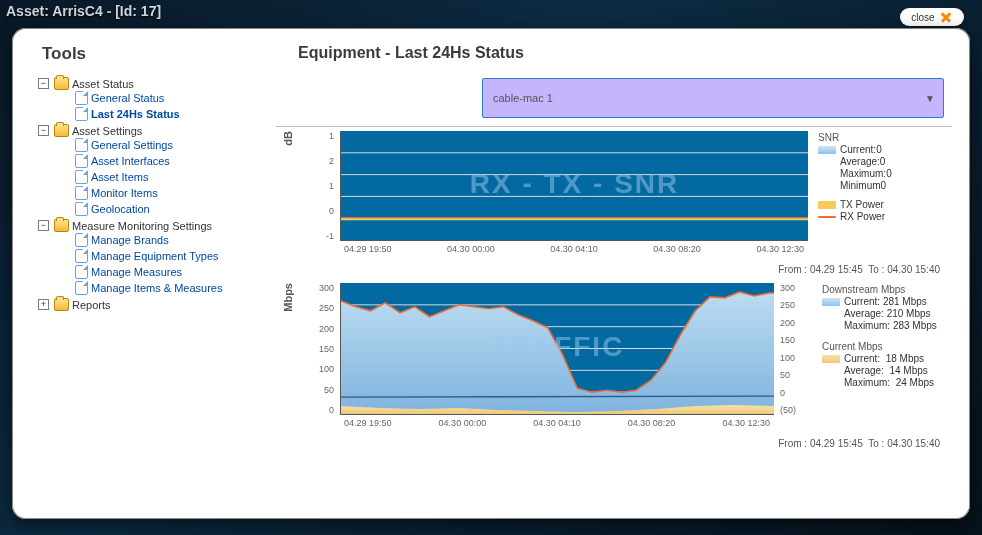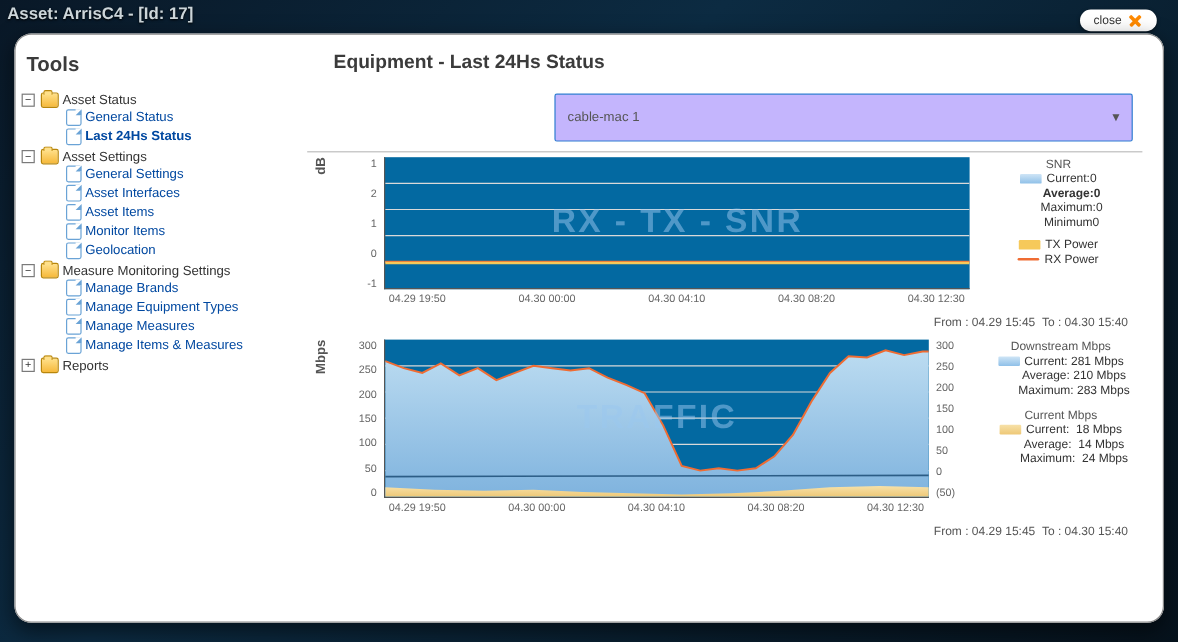"Tools" .panel { padding: 16px 18px 18px 6px -> 16px 18px 18px 26px }
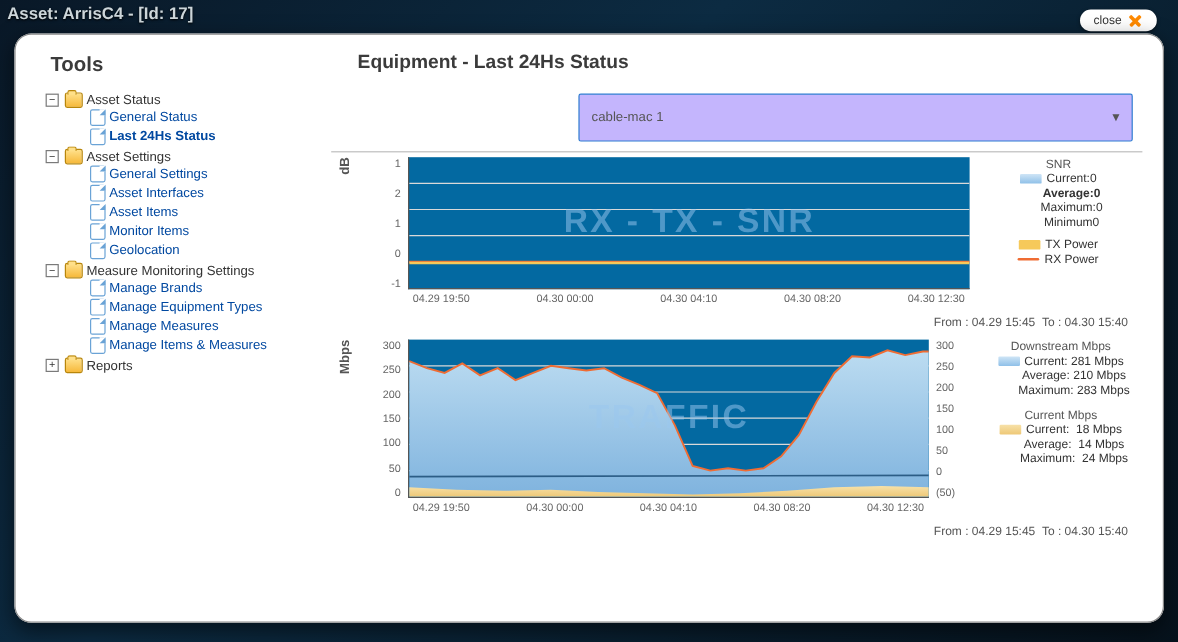"SNR" .legend { text-align: center -> none }
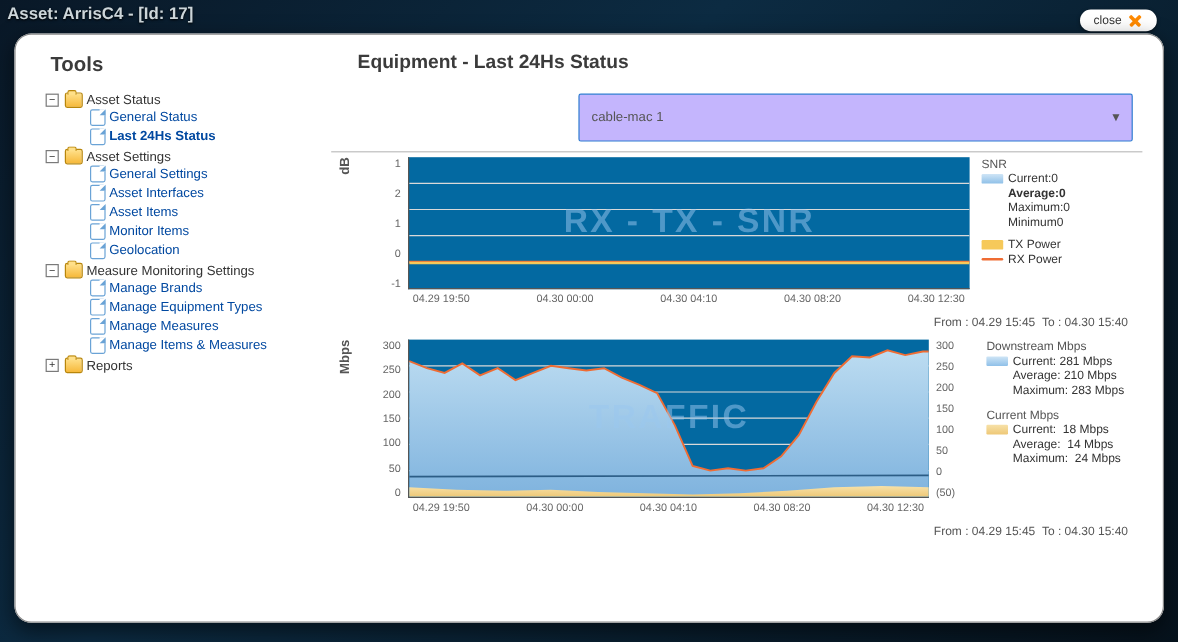"Average:0" div.row { font-weight: bold -> none }
